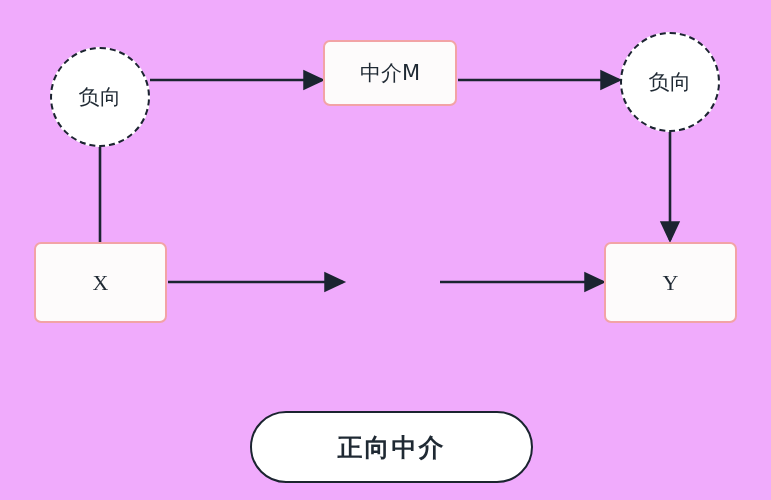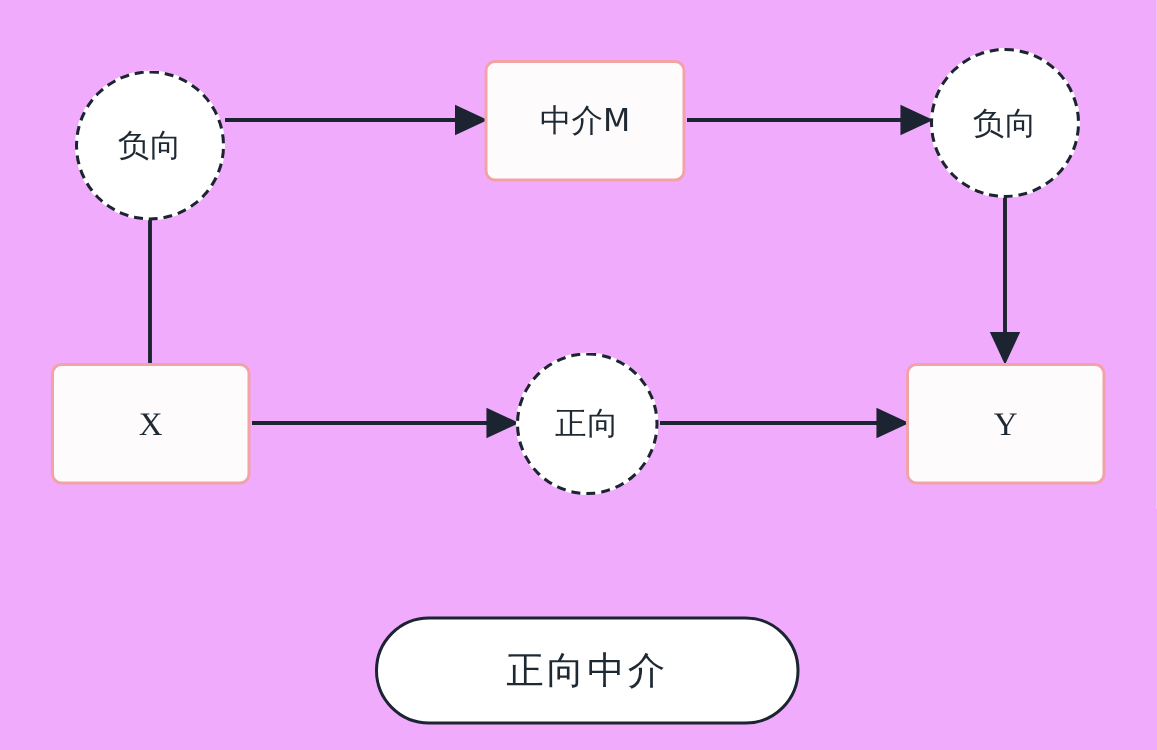"中介M" #n-med { height: 81px -> 66px }
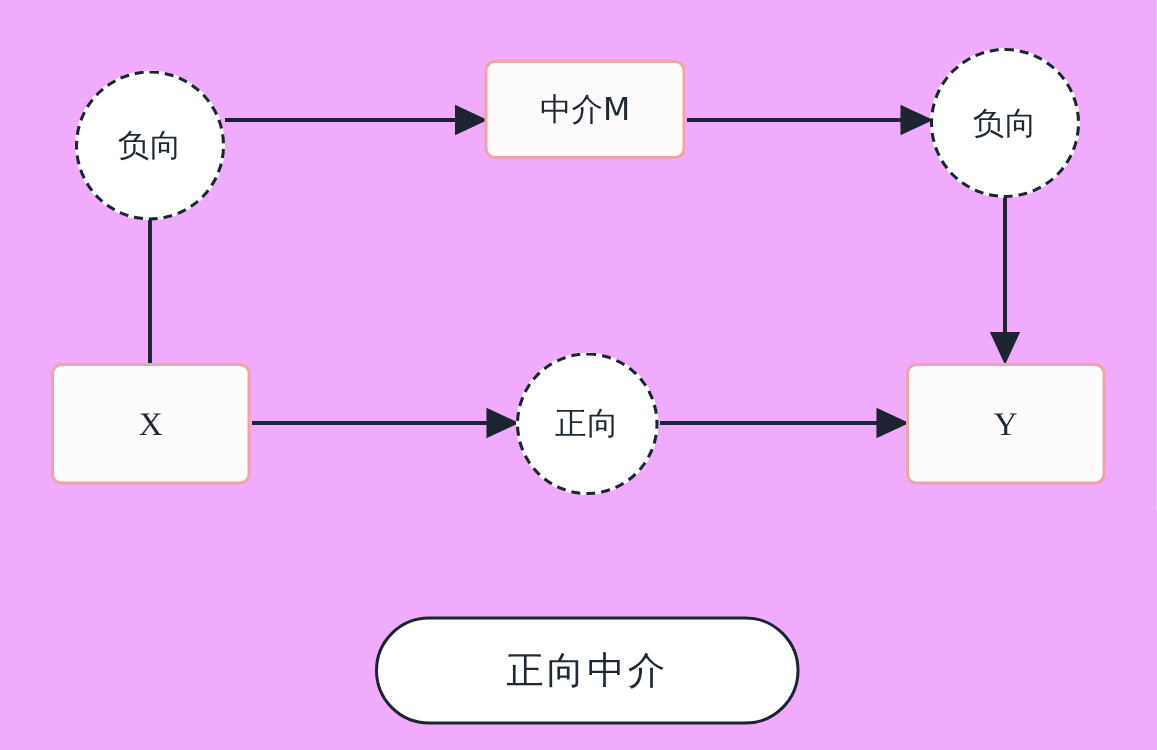"正向" div.node { html: <div> <span>正向</span> </div> -> none }
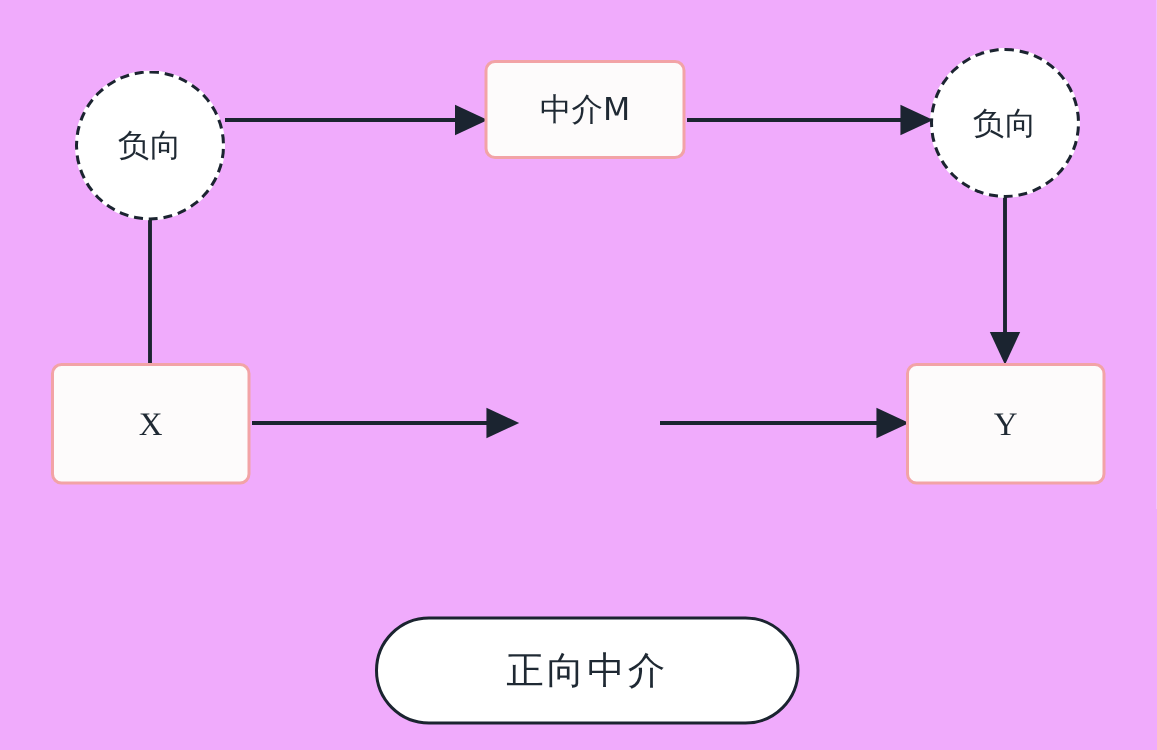"正向中介" .label-capsule { font-weight: normal -> bold }
